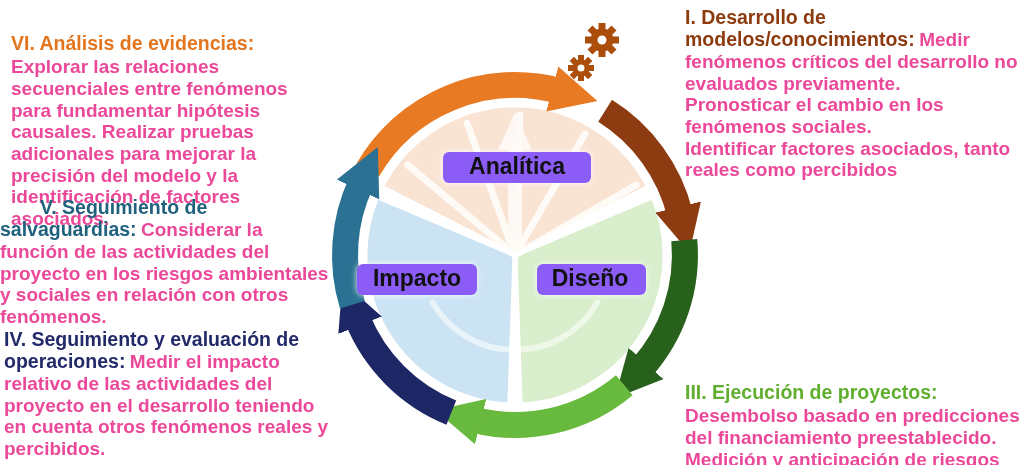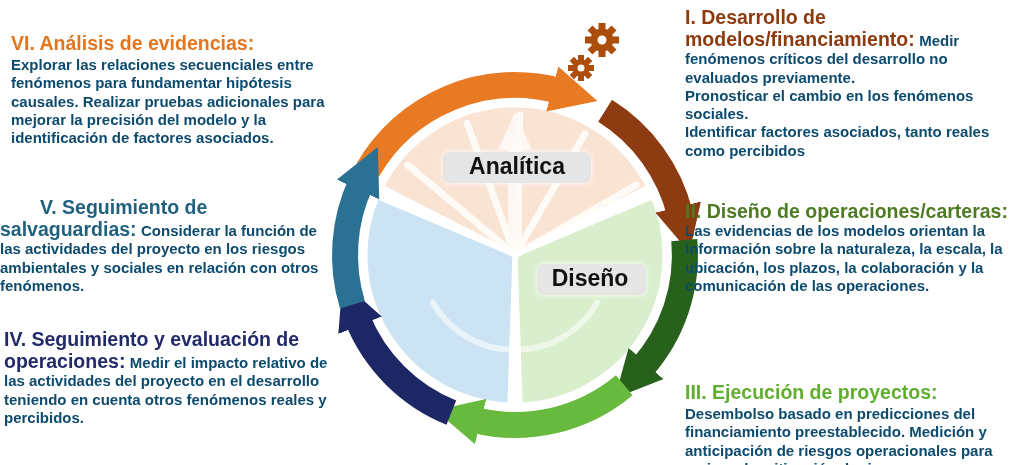"I. Desarrollo de modelos/financiamiento:" span.hd { text: modelos/financiamiento -> modelos/conocimientos }
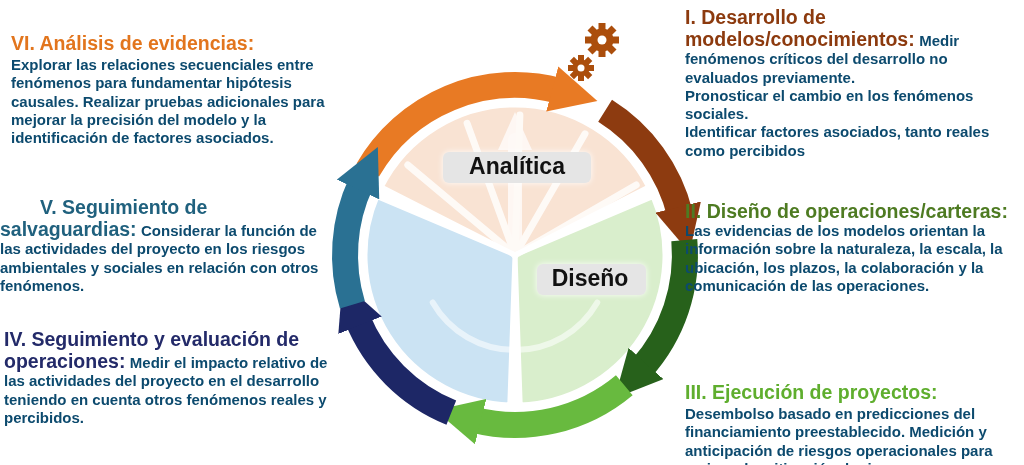"Medir fenómenos críticos del desarrollo" .bd { color: #0c4a6e -> #ec4899; font-size: 15px -> 19px }
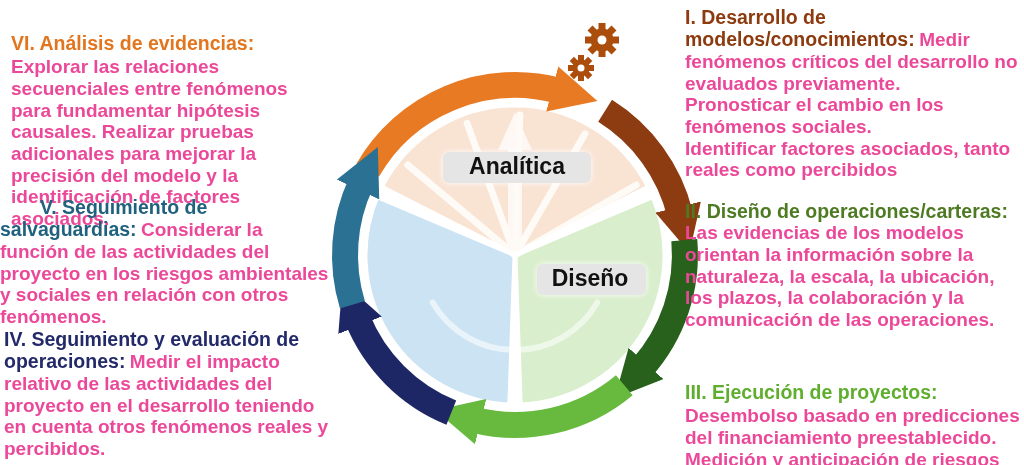"Analítica" .center-label { background: #e5e5e5 -> #8b5cf6 }
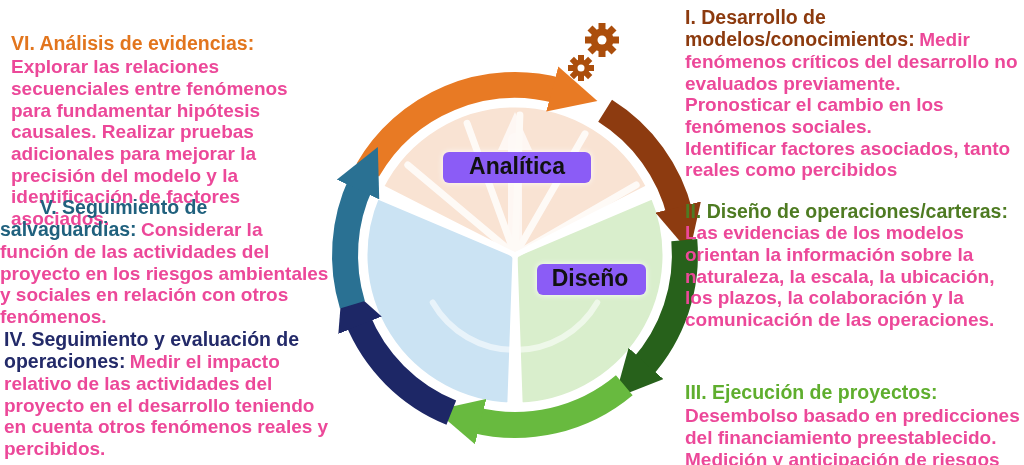"II. Diseño de operaciones/carteras: Las" div.stage-block { html: <div> <span>II. Diseño de operaciones/carteras:</span> <span>Las evidencias de los modelos orientan la información sobre la naturaleza, la escala, la ubicación, los plazos, la colaboración y la comunicación de las operaciones.</span> </div> -> none }
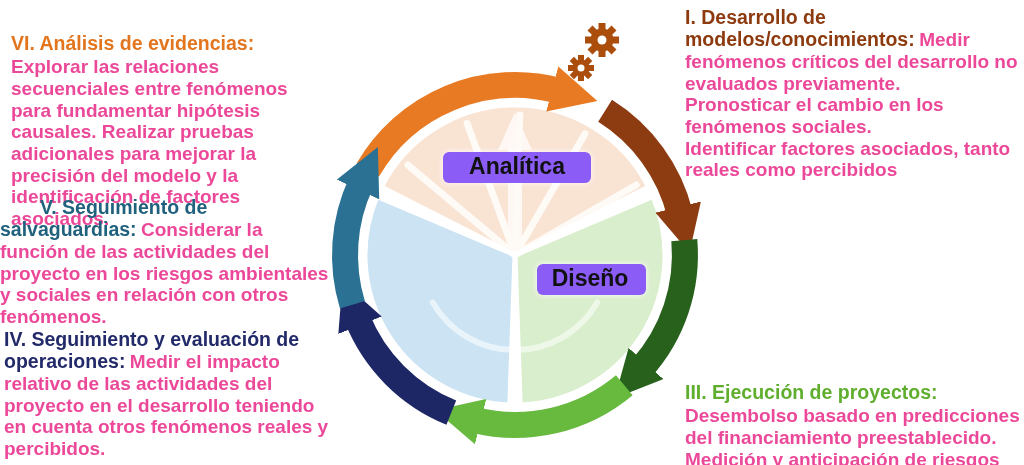"Impacto" div.center-label { html: none -> <div>Impacto</div> }
